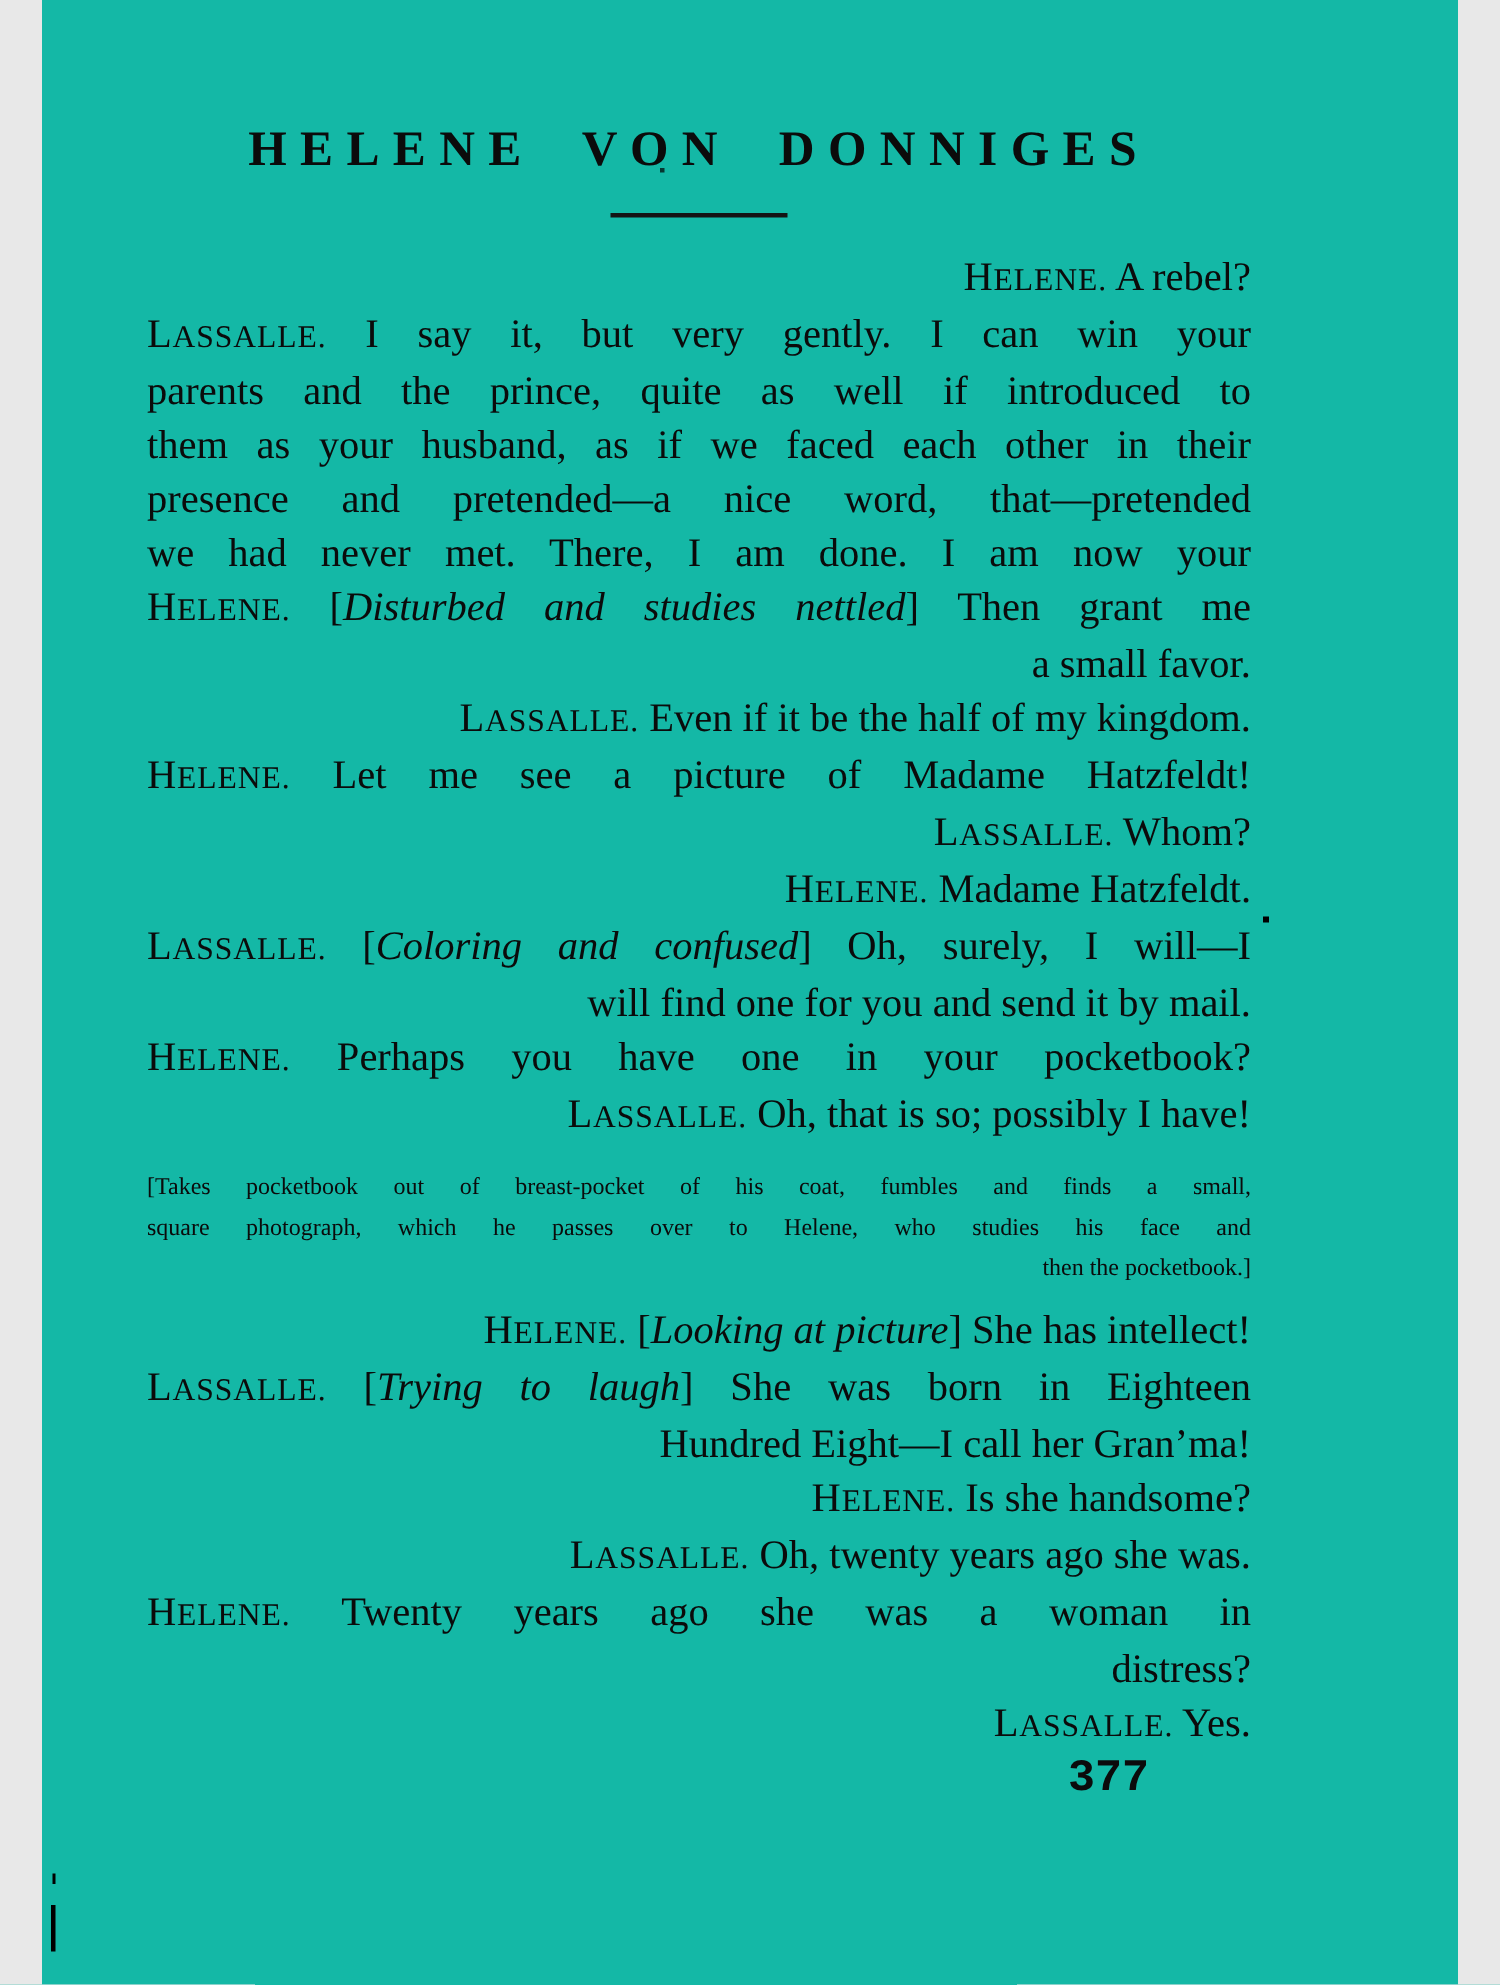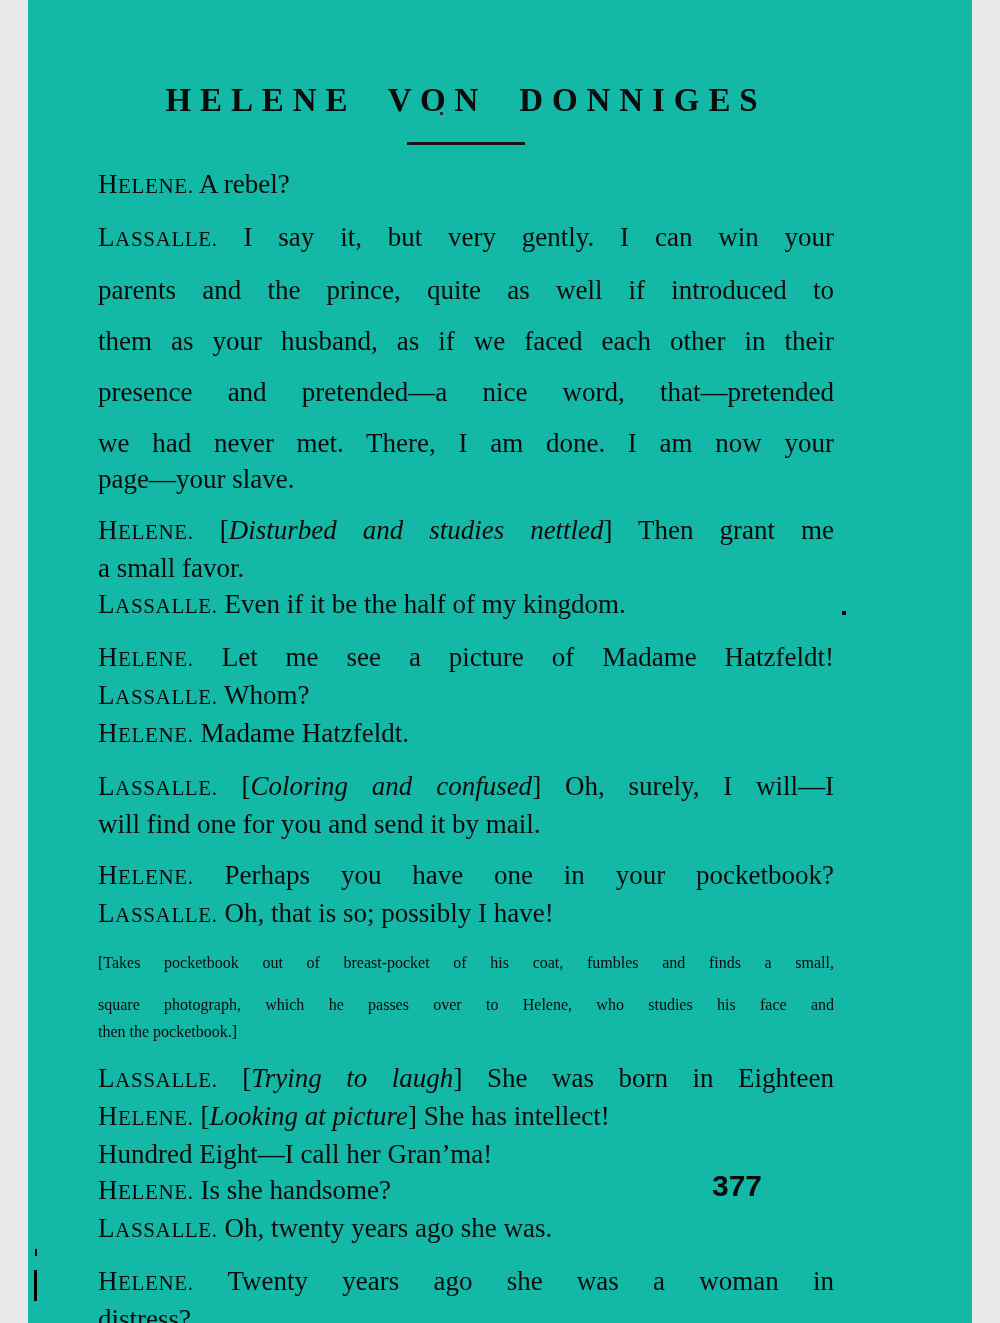"HELENE. A rebel?" .line { text-align: left -> right }
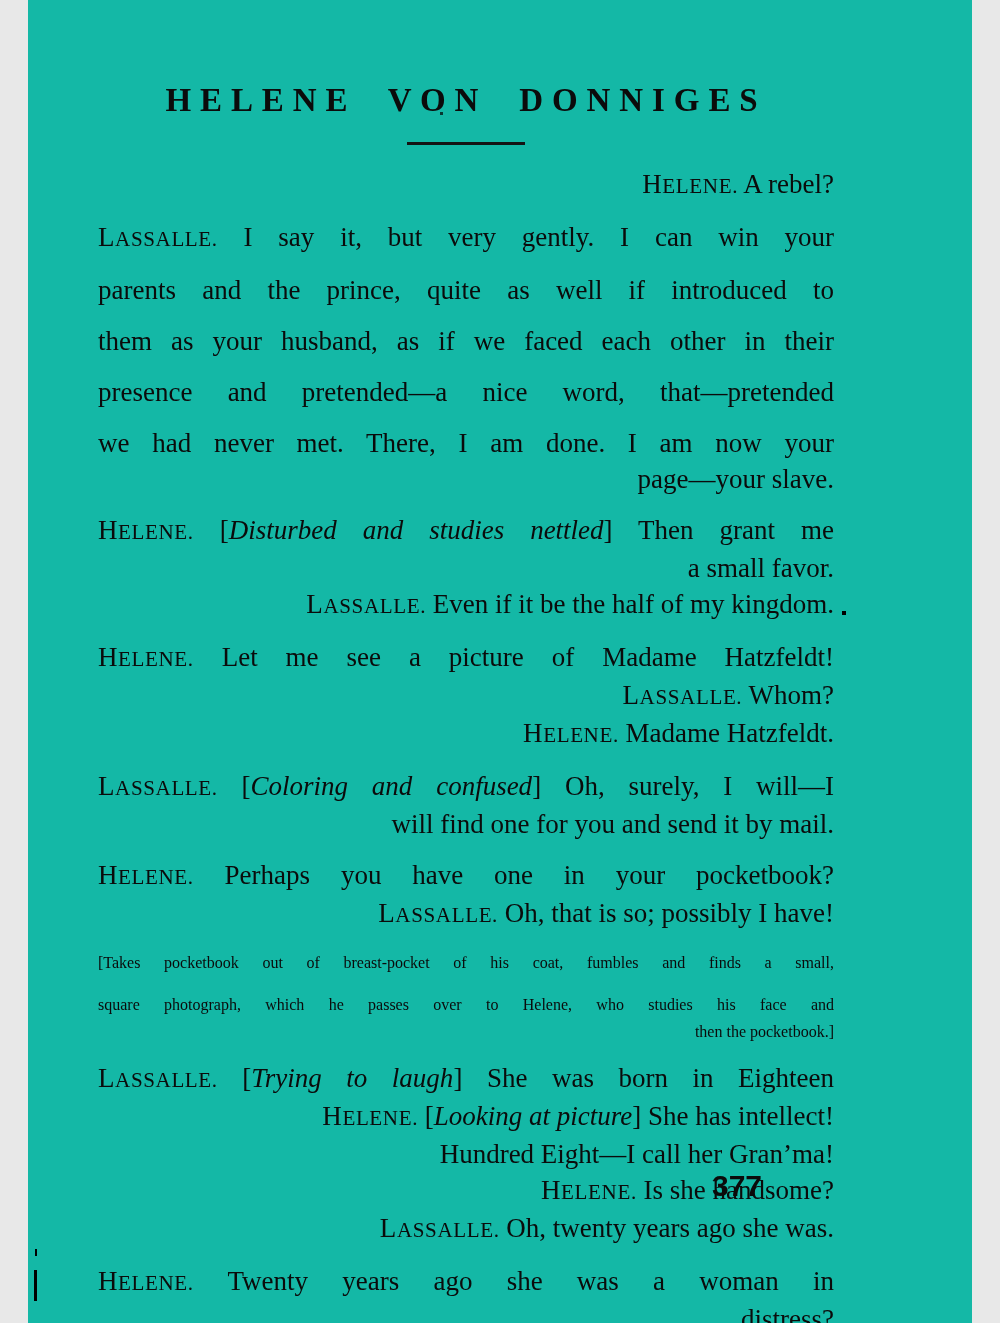"LASSALLE. I say it, but" .line.just { margin-top: 15px -> none }
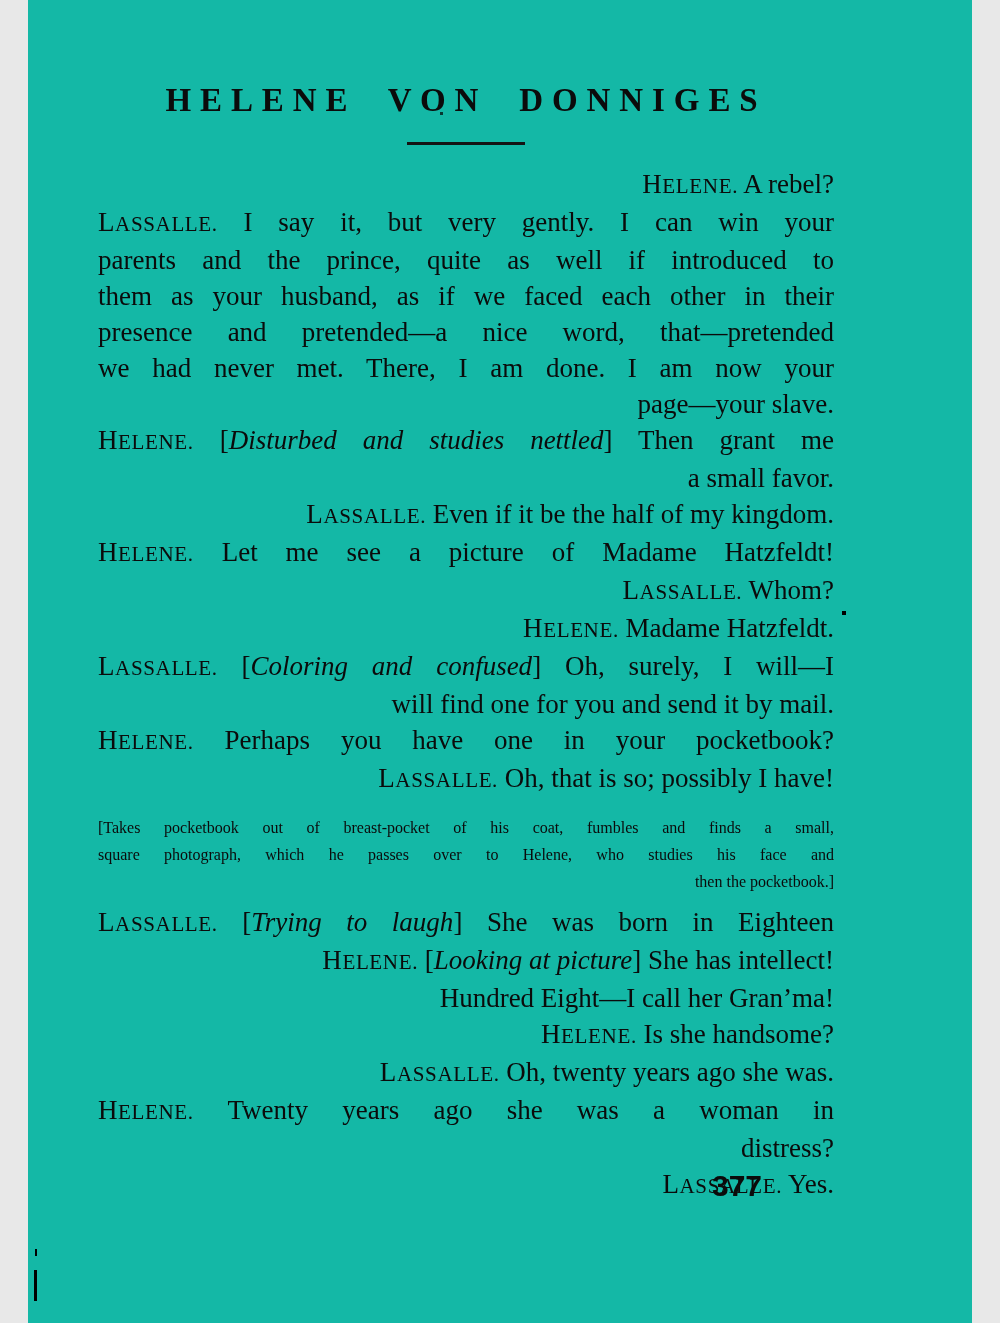"page—your slave." div.line { html: <div><span>page—your slave.</span></div> -> none }
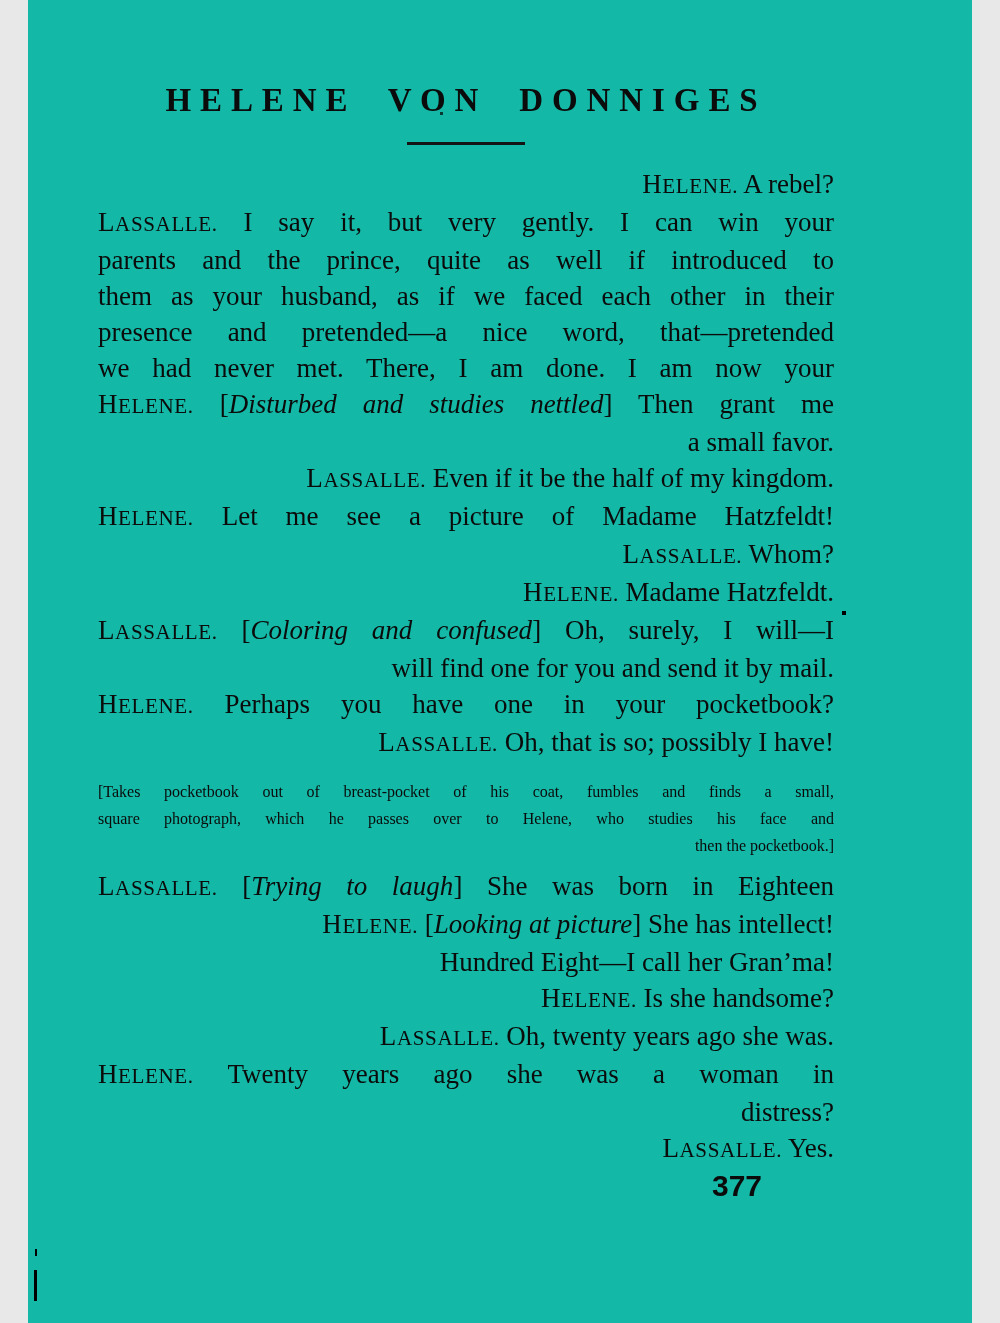"LASSALLE. [Trying to laugh] She" div.line { order: before "HELENE. [Looking at picture] She" -> after "HELENE. [Looking at picture] She" }
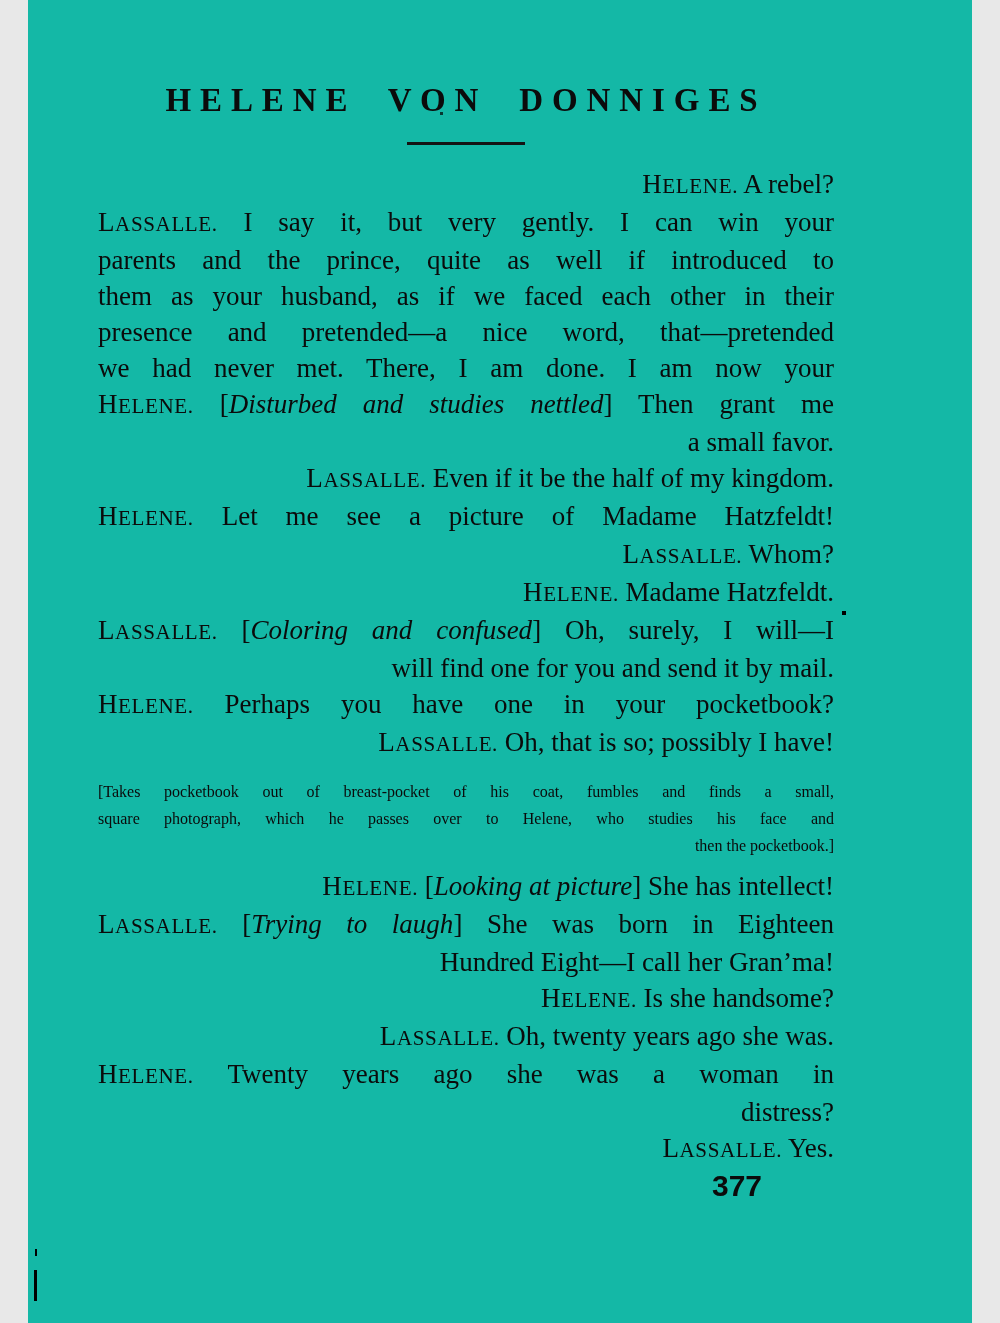"377" .page-number { font-family: Liberation Sans, sans-serif -> Liberation Mono, monospace }
